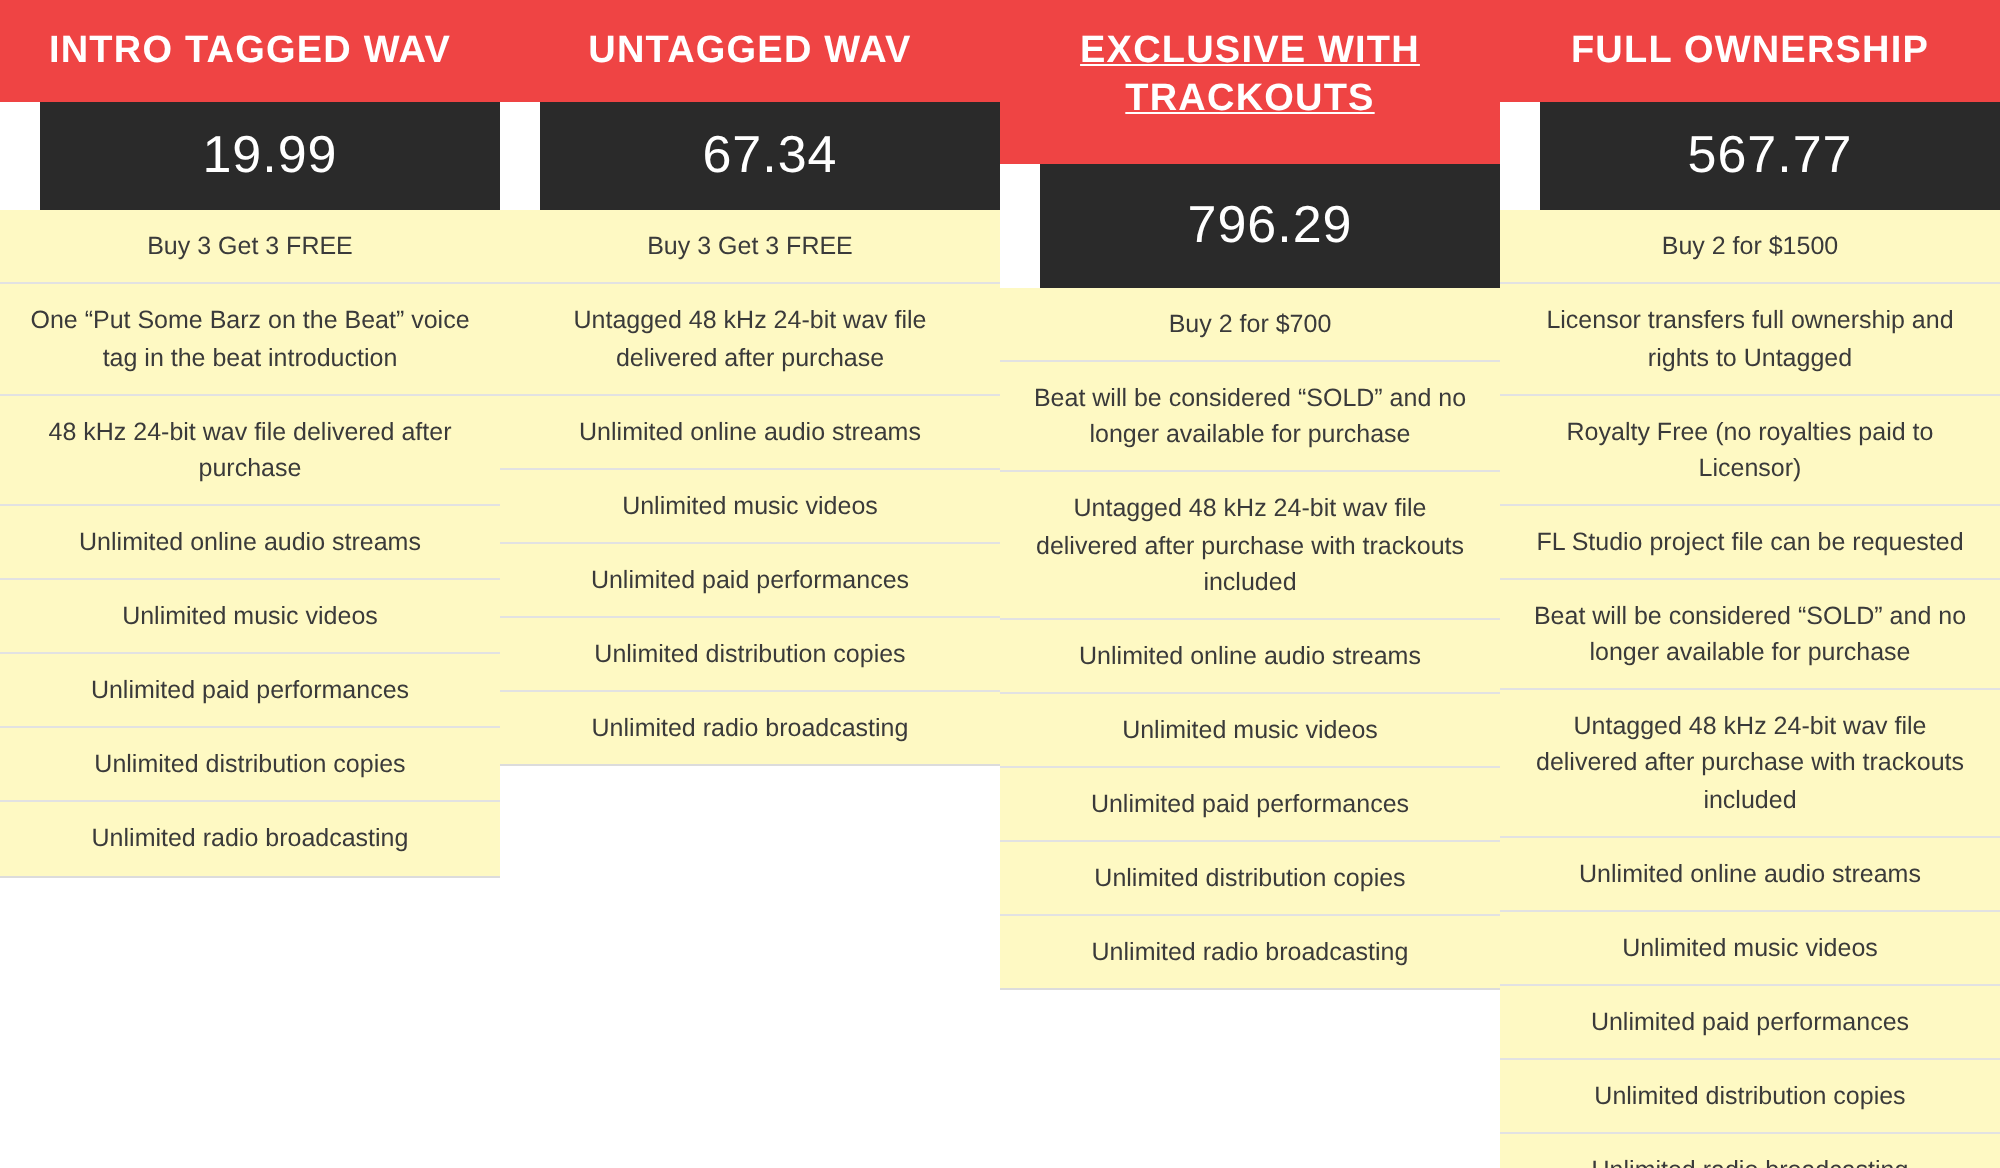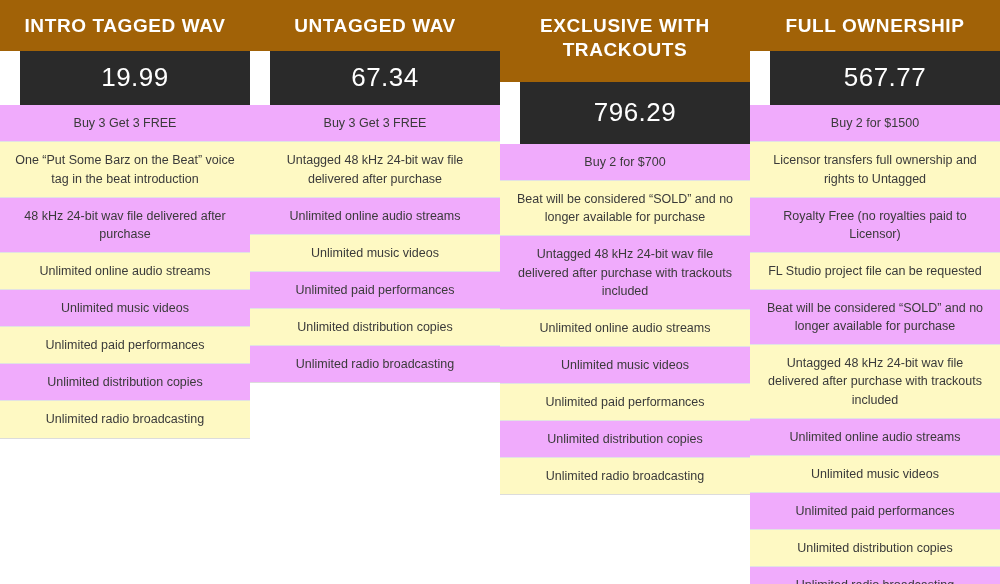"INTRO TAGGED WAV" .plan-head { background: #a16207 -> #ef4444 }
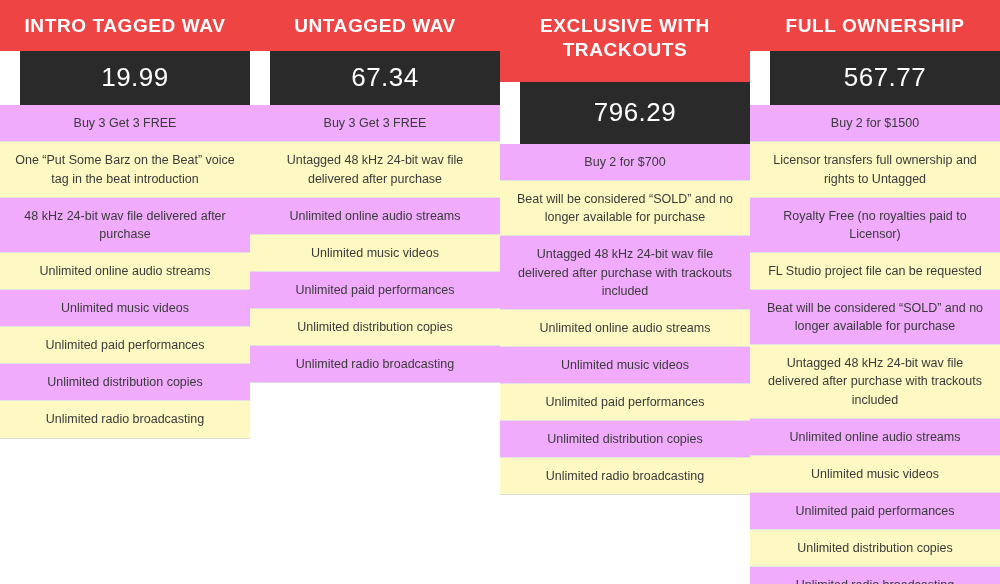"EXCLUSIVE WITH TRACKOUTS" .plan.featured .plan-head { text-decoration: none -> underline }
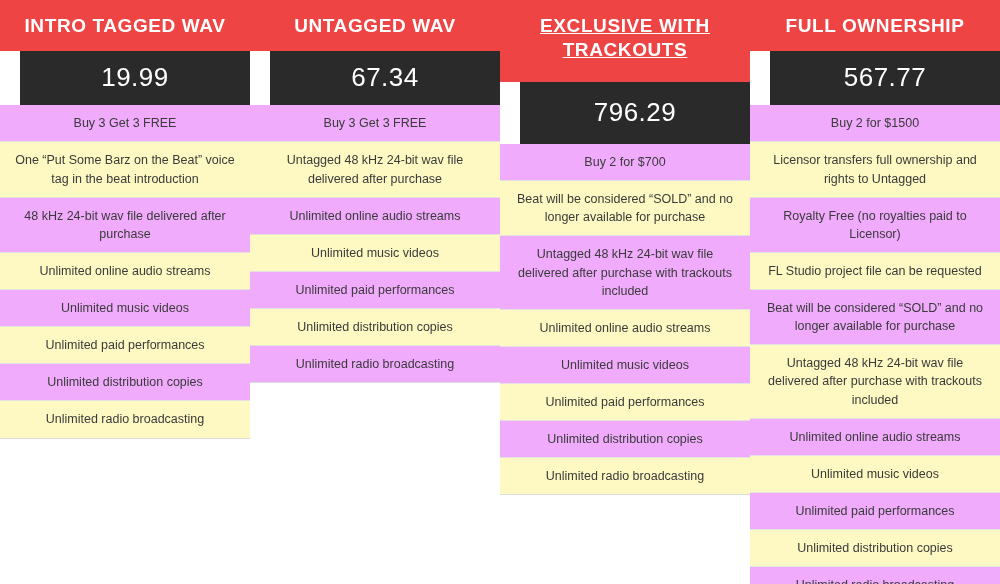"Buy 3 Get 3 FREE" .feature.odd { background: #f0abfc -> #fef9c3 }
